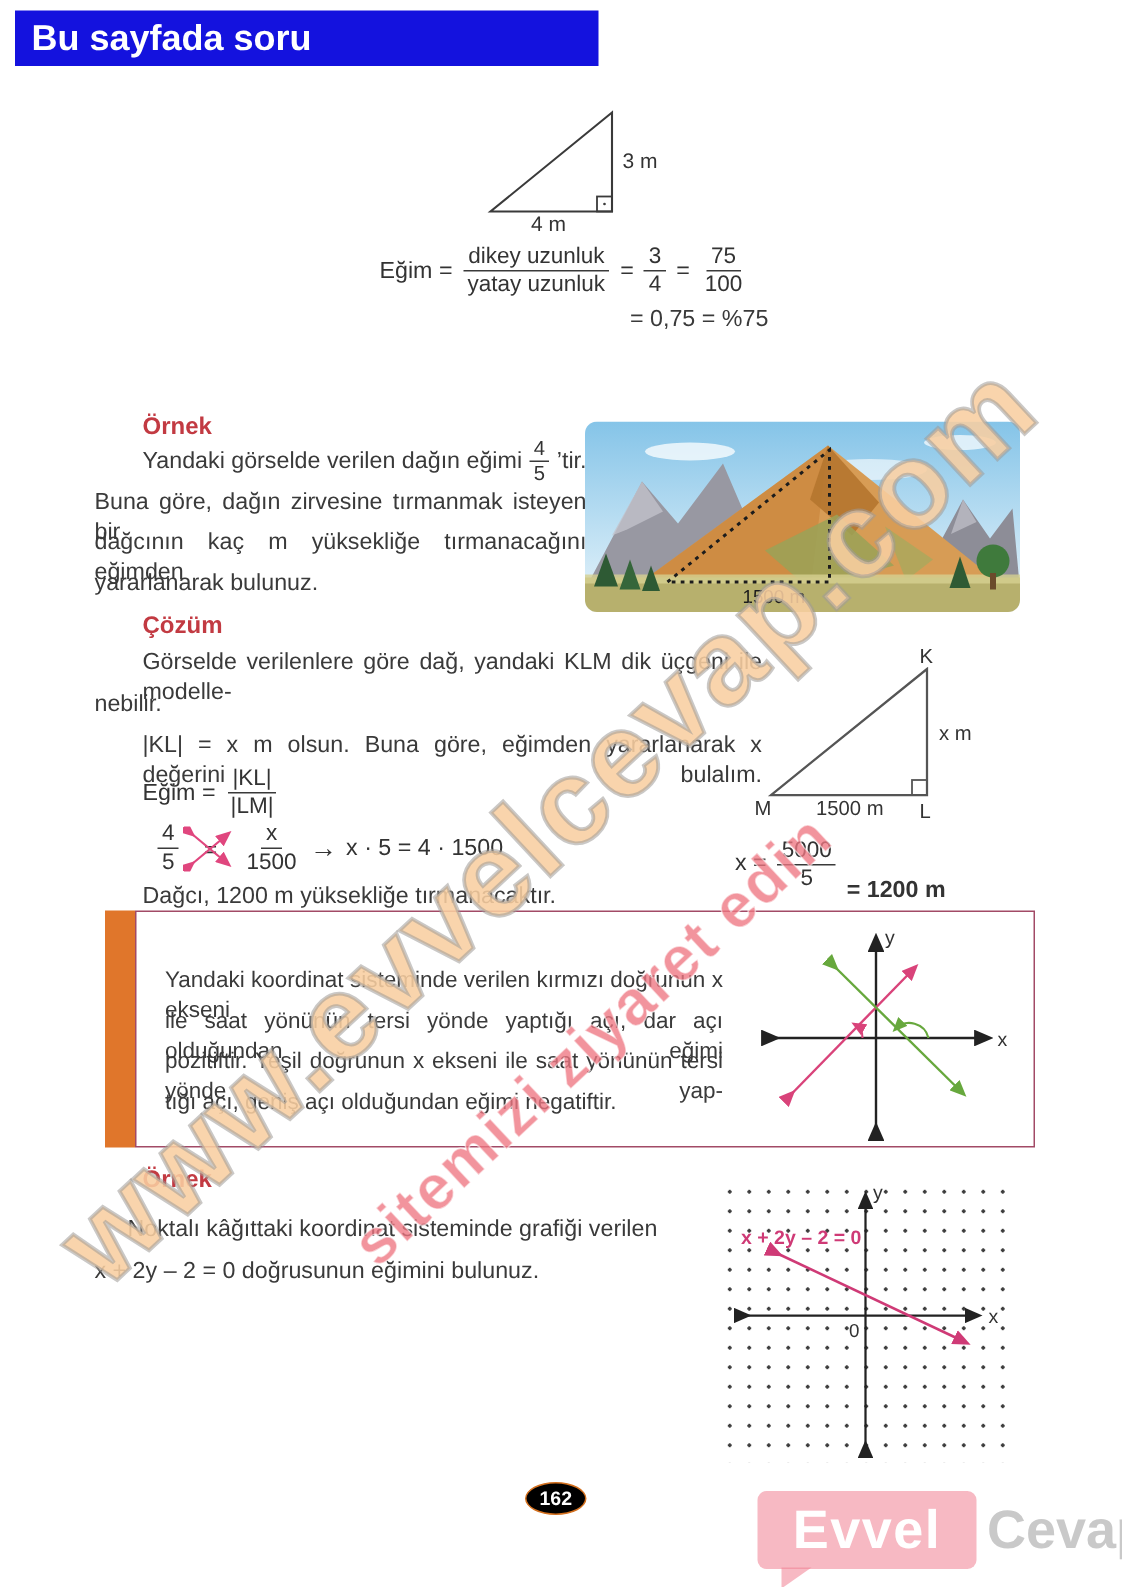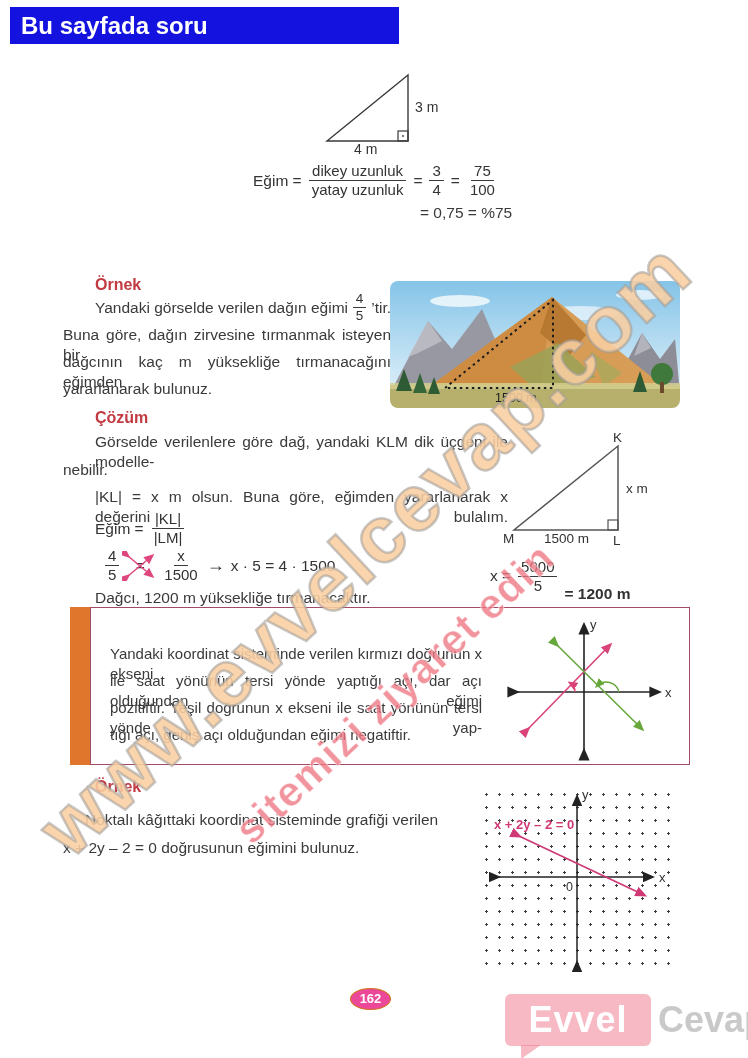"162" .pagebadge { background: #ec4899 -> #000000 }
